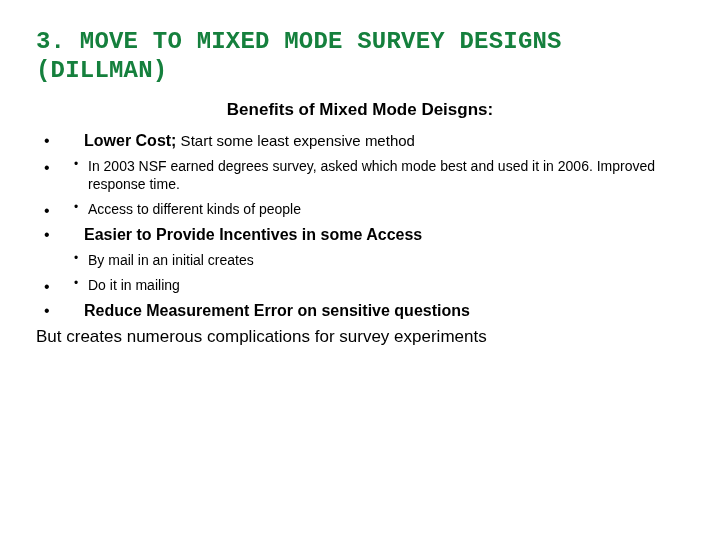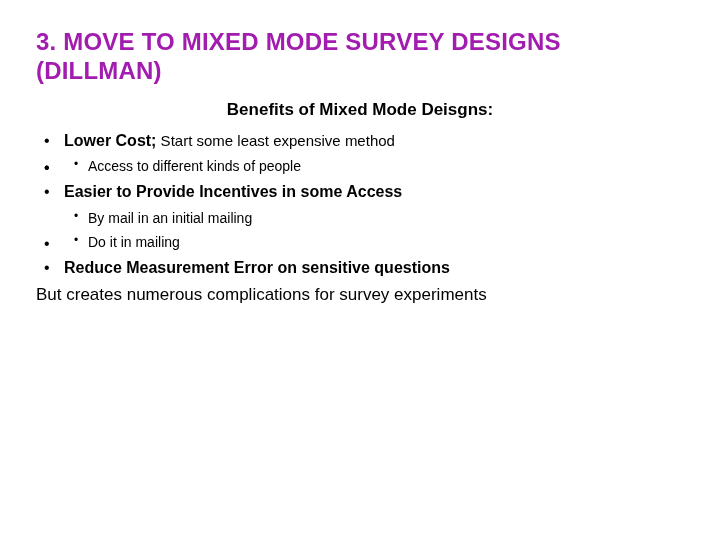"3. MOVE TO MIXED MODE" .title { color: #a21caf -> #15803d; font-family: none -> Liberation Mono, monospace }
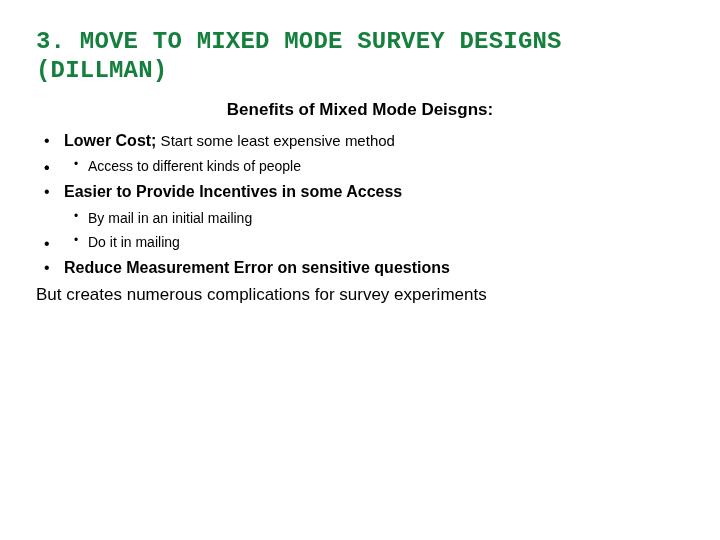"Lower Cost;" ul.outer > li .bold { margin-left: none -> 20px }
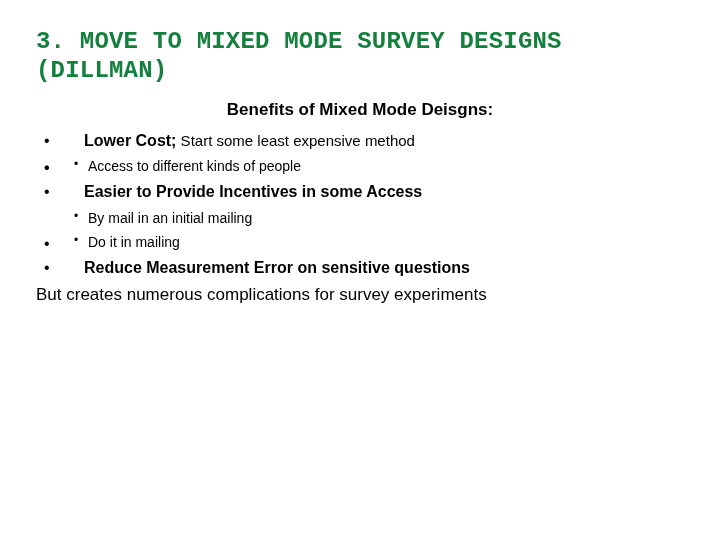"In 2003 NSF earned degrees" ul.inner { html: none -> <ul> <li>In 2003 NSF earned degrees survey, asked which mode best and used it in 2006. Improved response time.</li> </ul> }
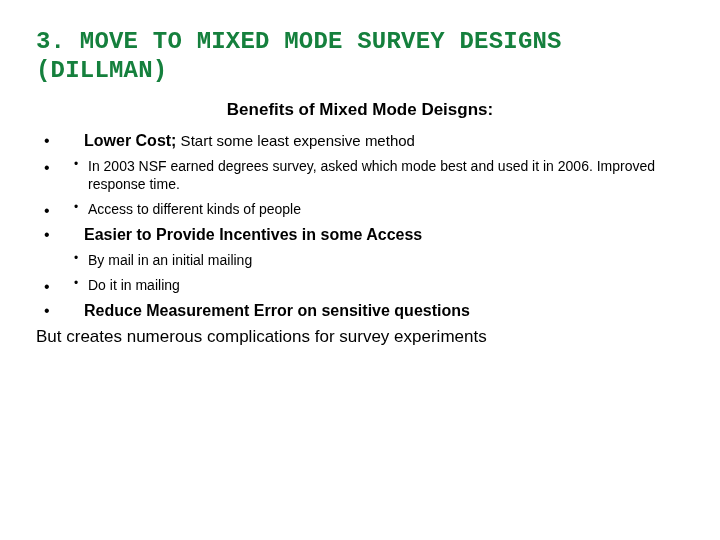"By mail in an initial" li { text: mailing -> creates }
